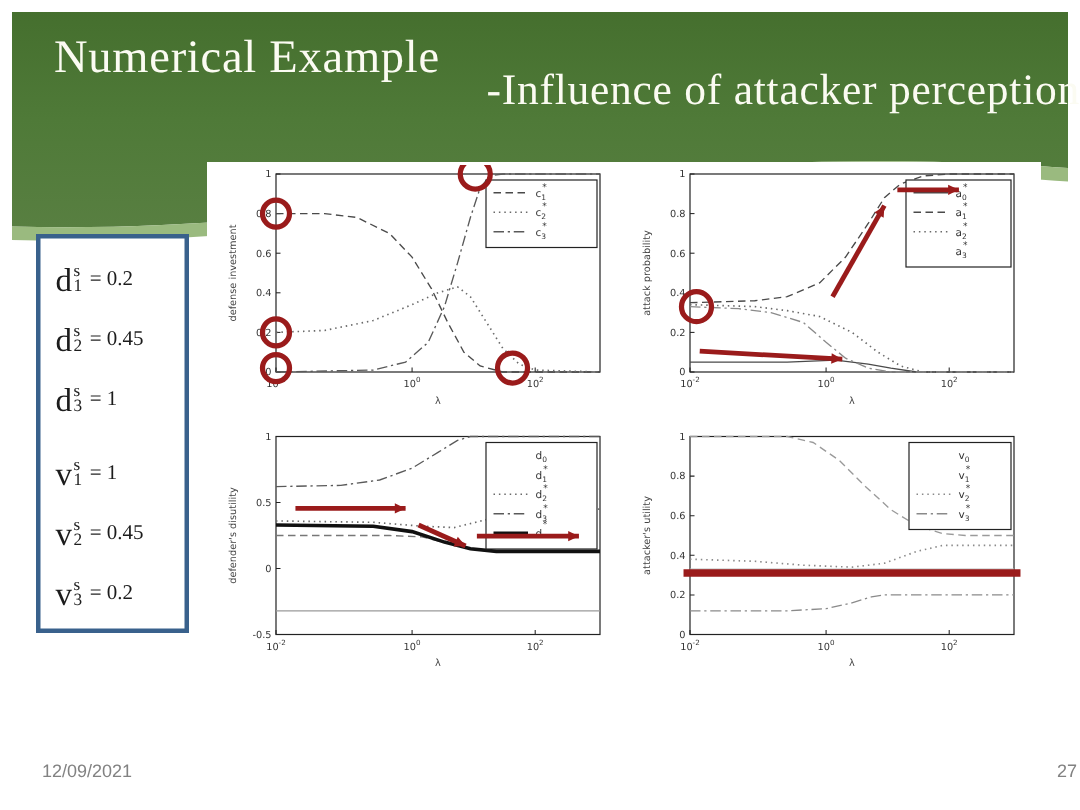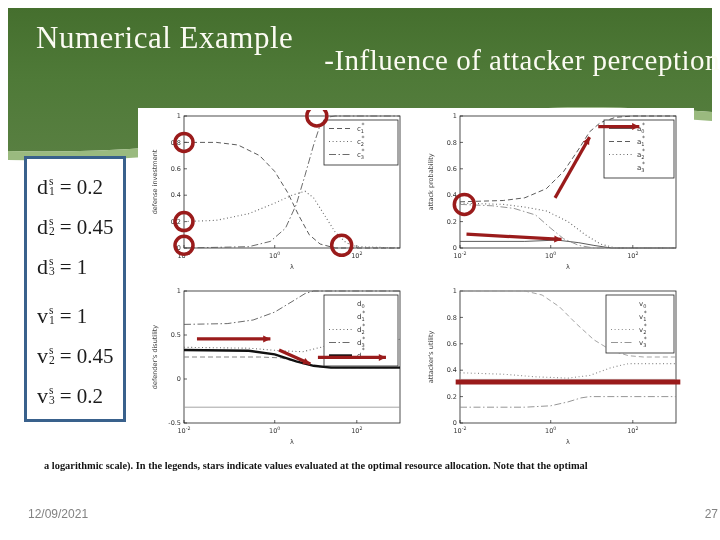"= 0.2" .pval { font-size: 21px -> 14px }
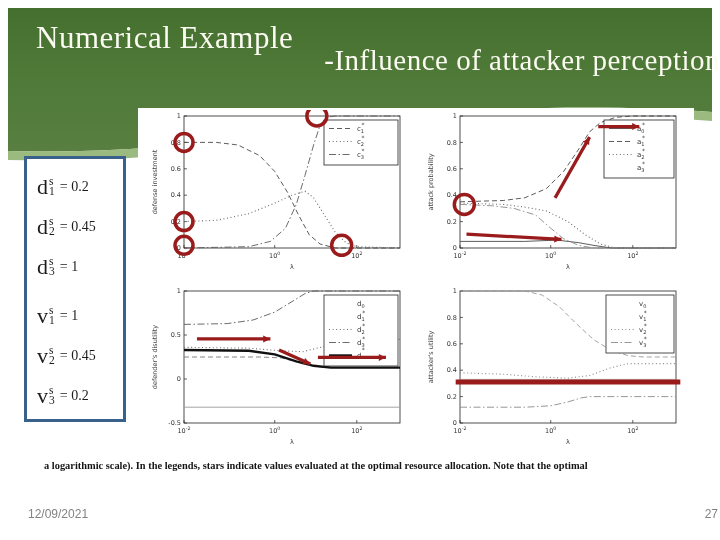"a logarithmic scale). In the" div { html: <div>a logarithmic scale). In the legends, stars indicate values evaluated at the optimal resource allocation. Note that the optimal</div> -> none }
